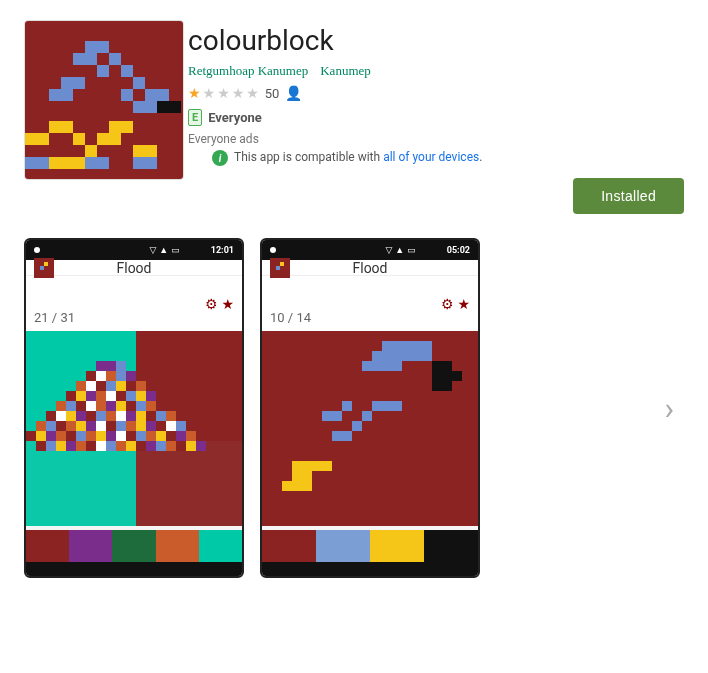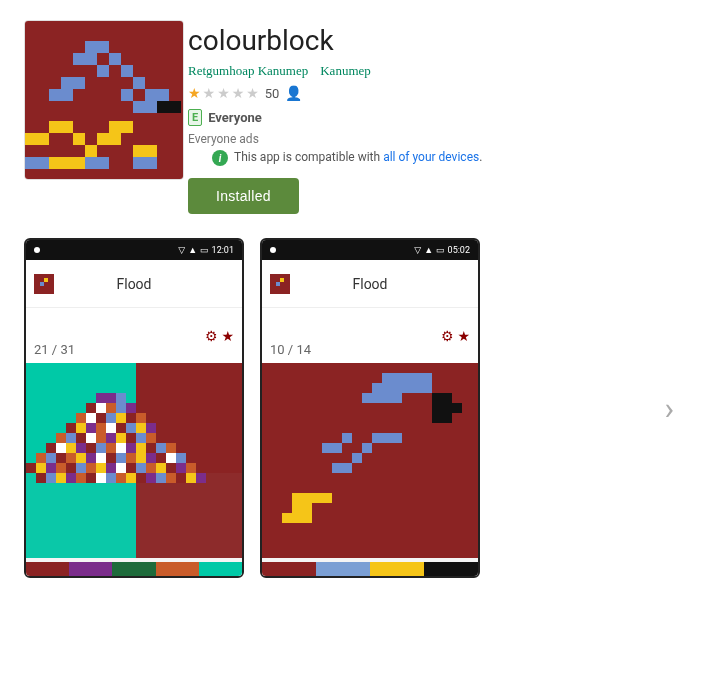"Installed" .install-button-area { justify-content: none -> flex-end }
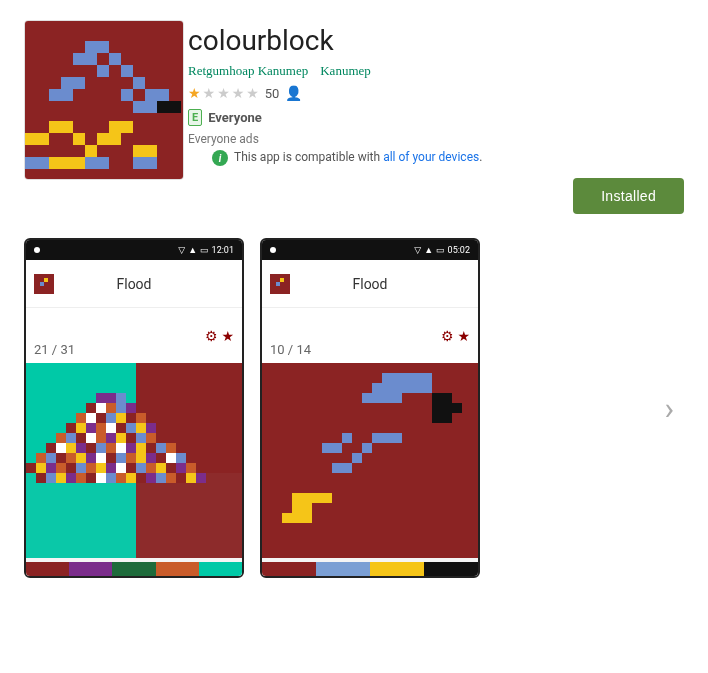"12:01" .status-time { font-weight: normal -> bold; margin-left: none -> 28px }
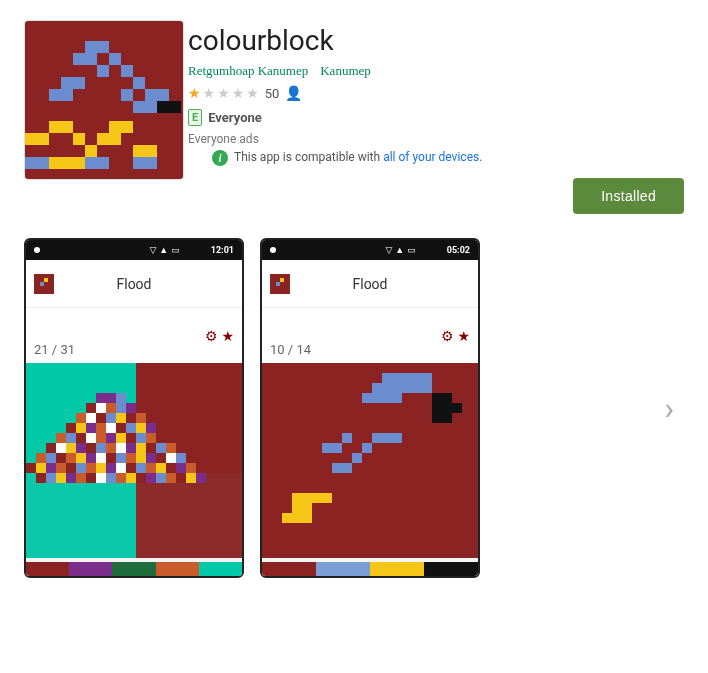"Flood" .phone-toolbar { height: 48px -> 16px }
